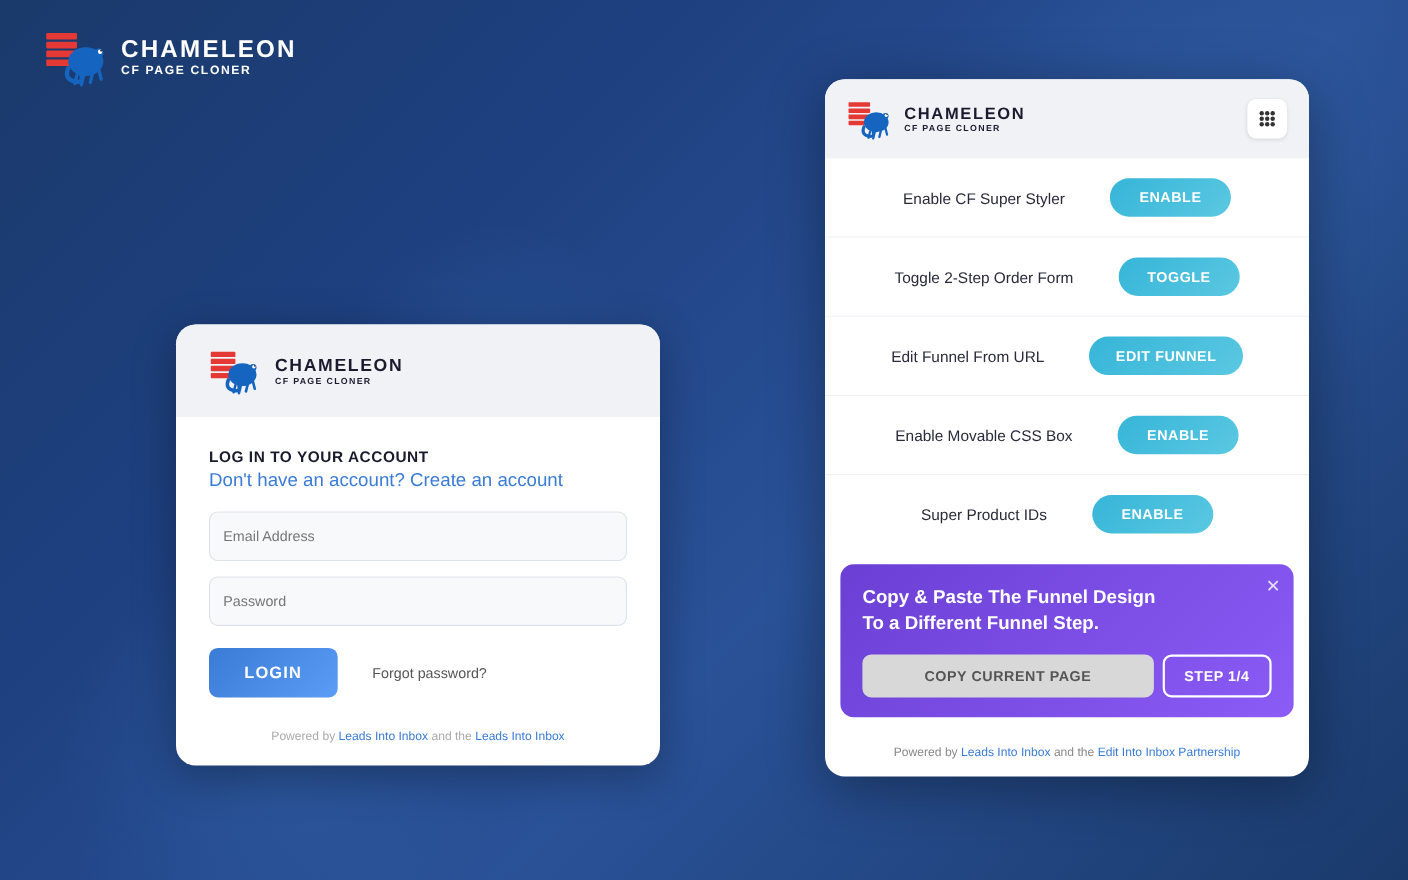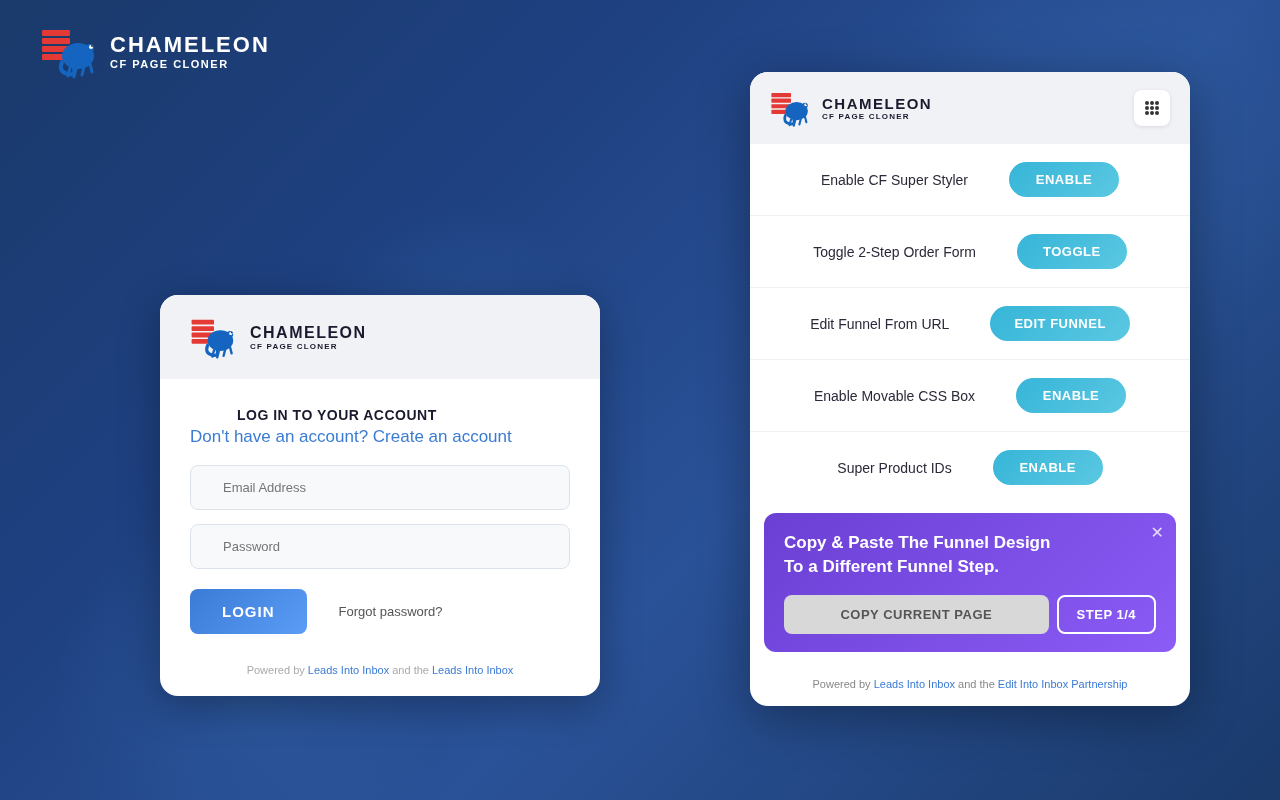"LOG IN TO YOUR ACCOUNT" .login-title { margin-left: 47px -> none }
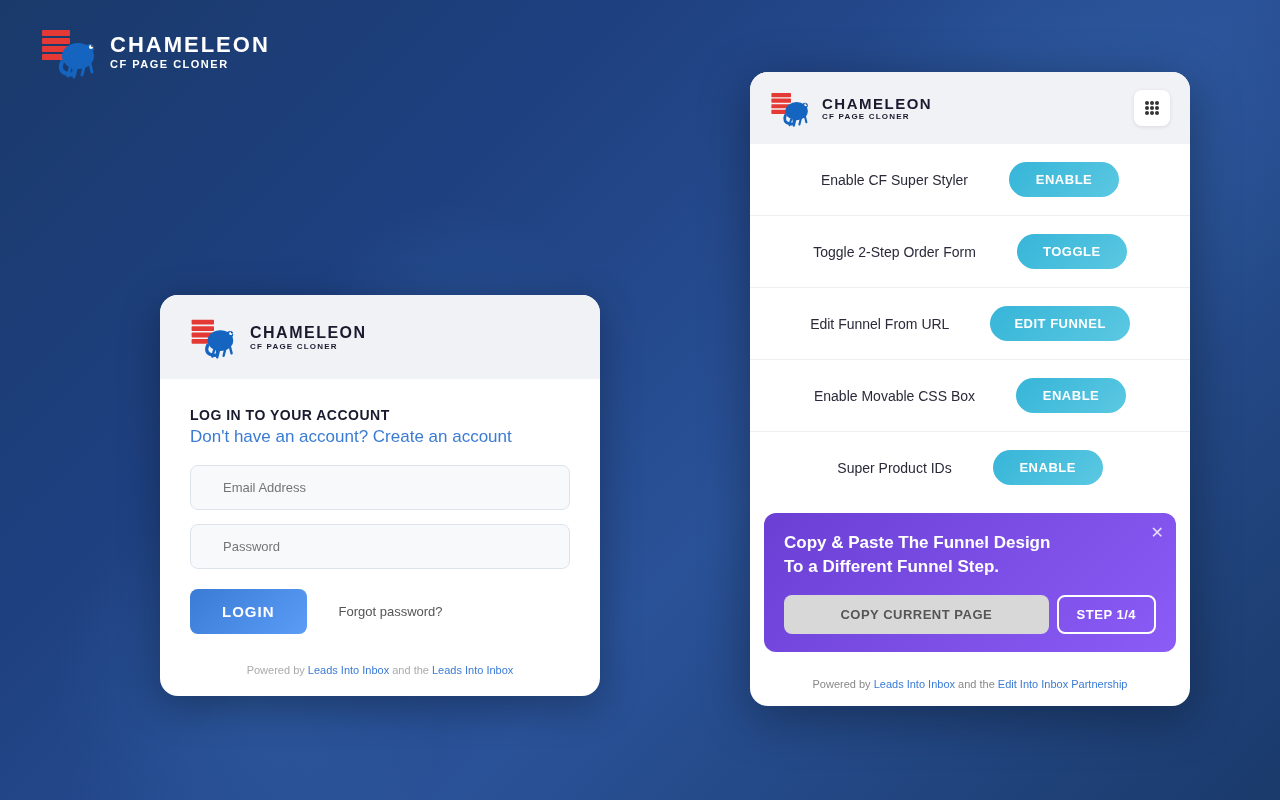"Email Address" .login-input { padding: 14px 32px -> 14px 12px }
